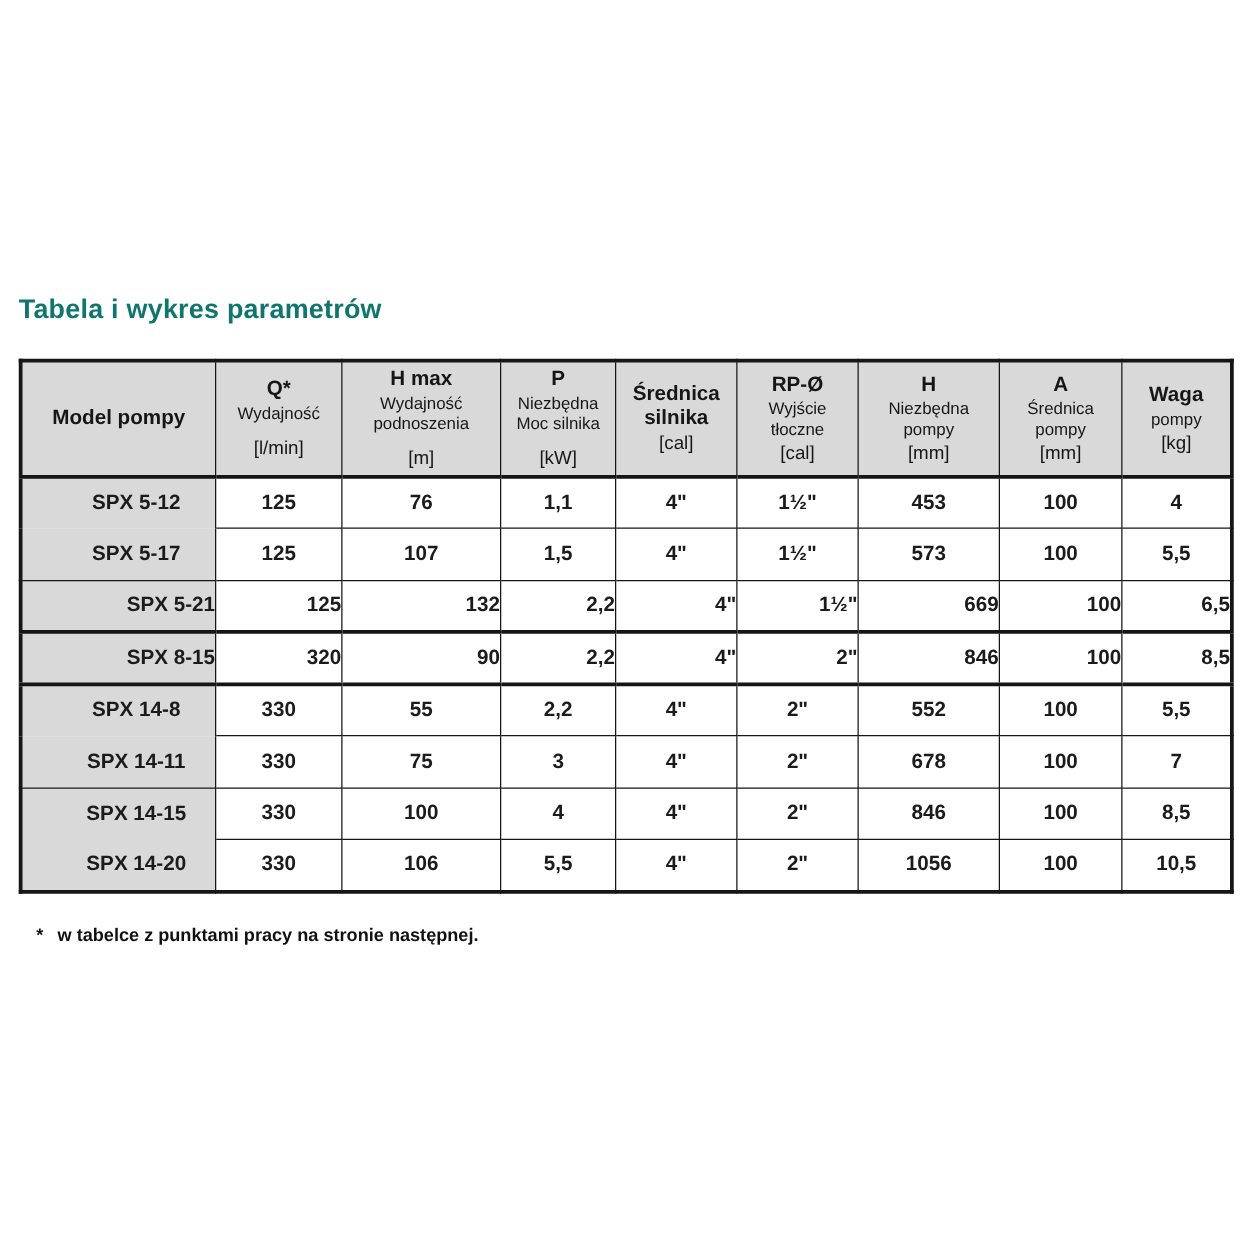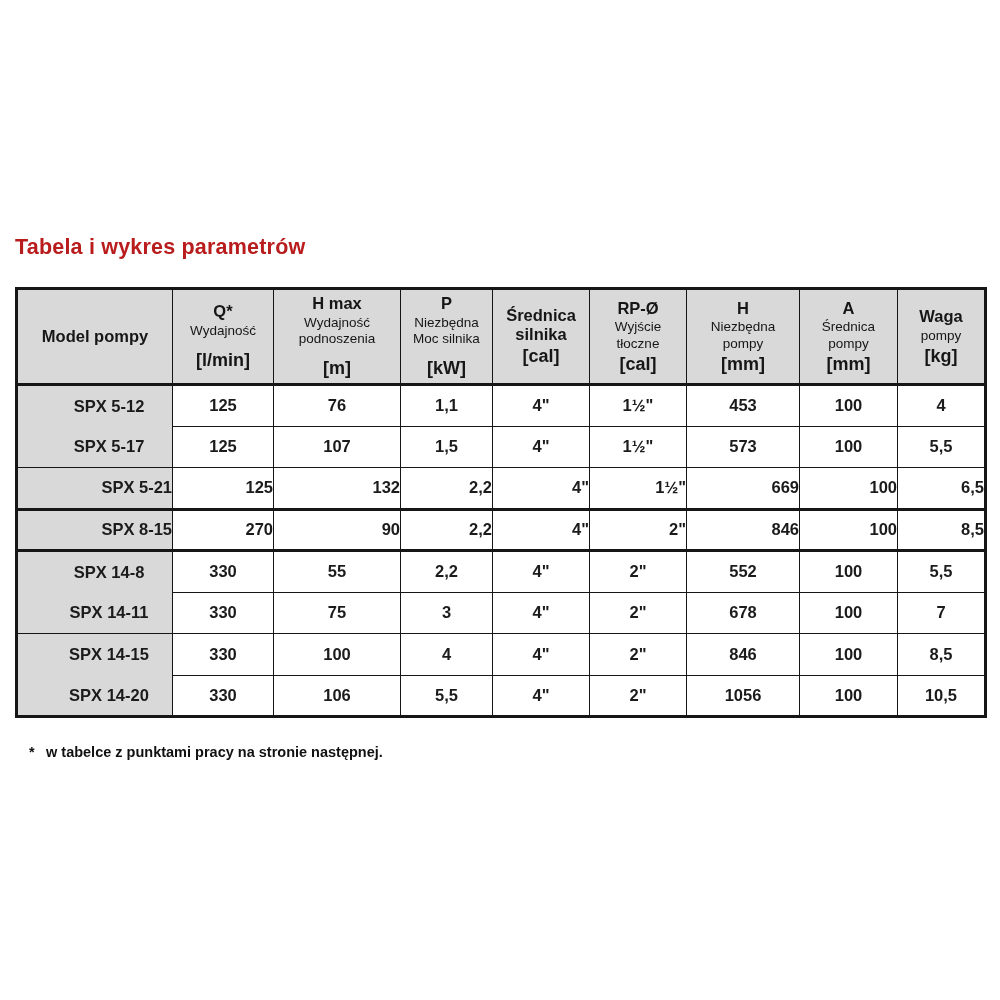"Tabela i wykres parametrów" .page-title { color: #b91c1c -> #0f766e }
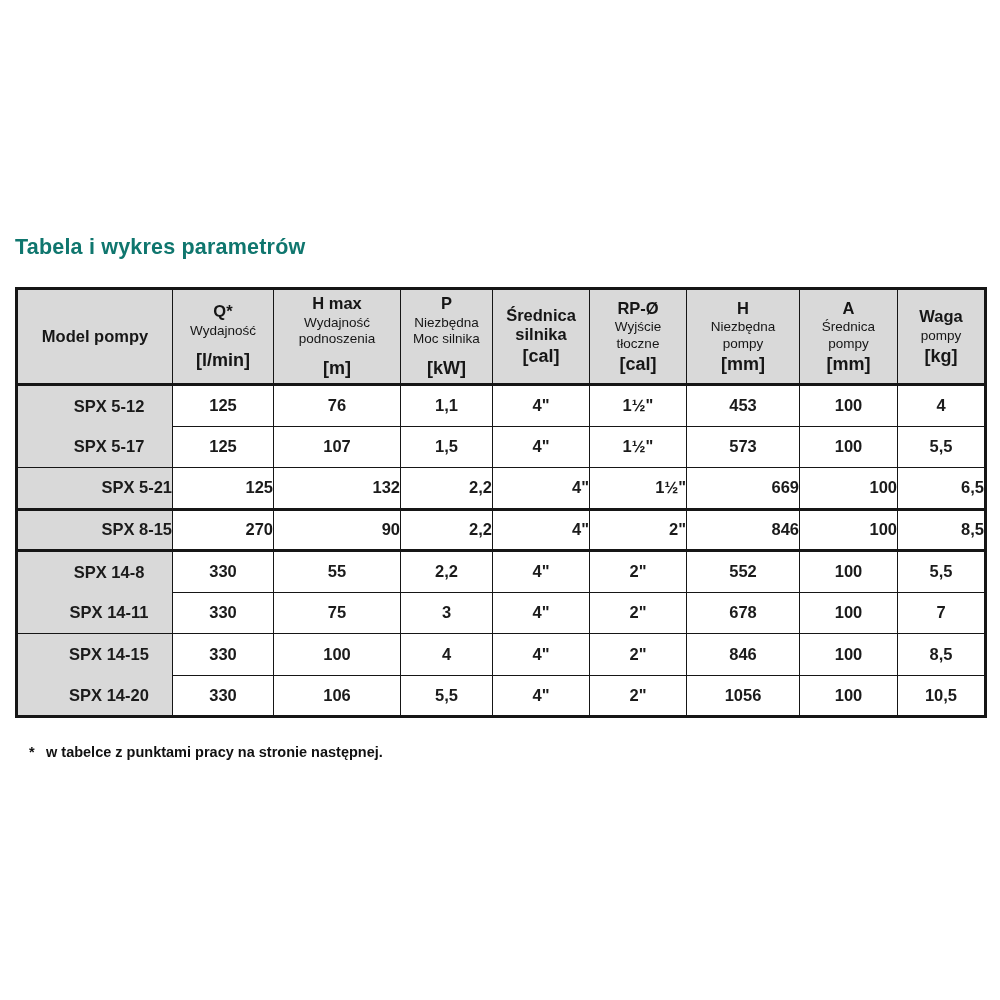"[l/min]" .col-unit { font-size: 18px -> 15px; font-weight: 700 -> 400 }
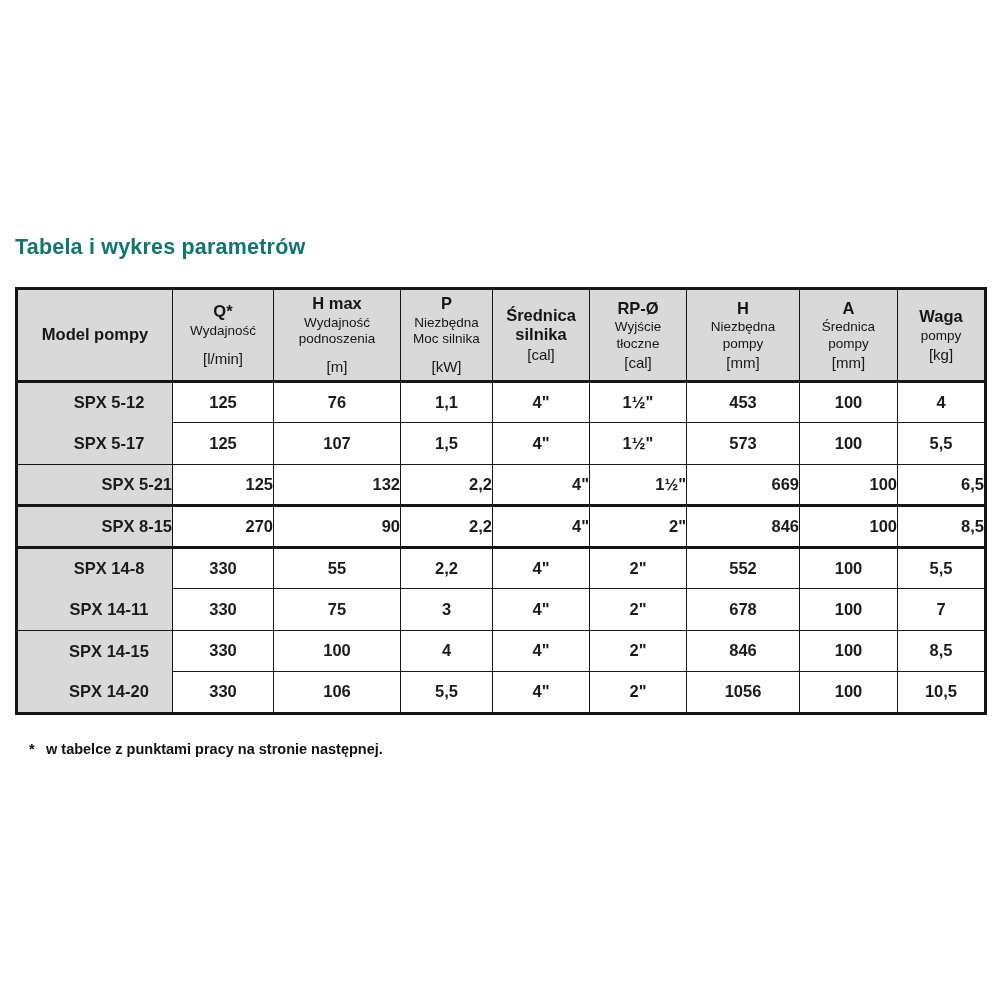"270" td { text: 270 -> 320 }
